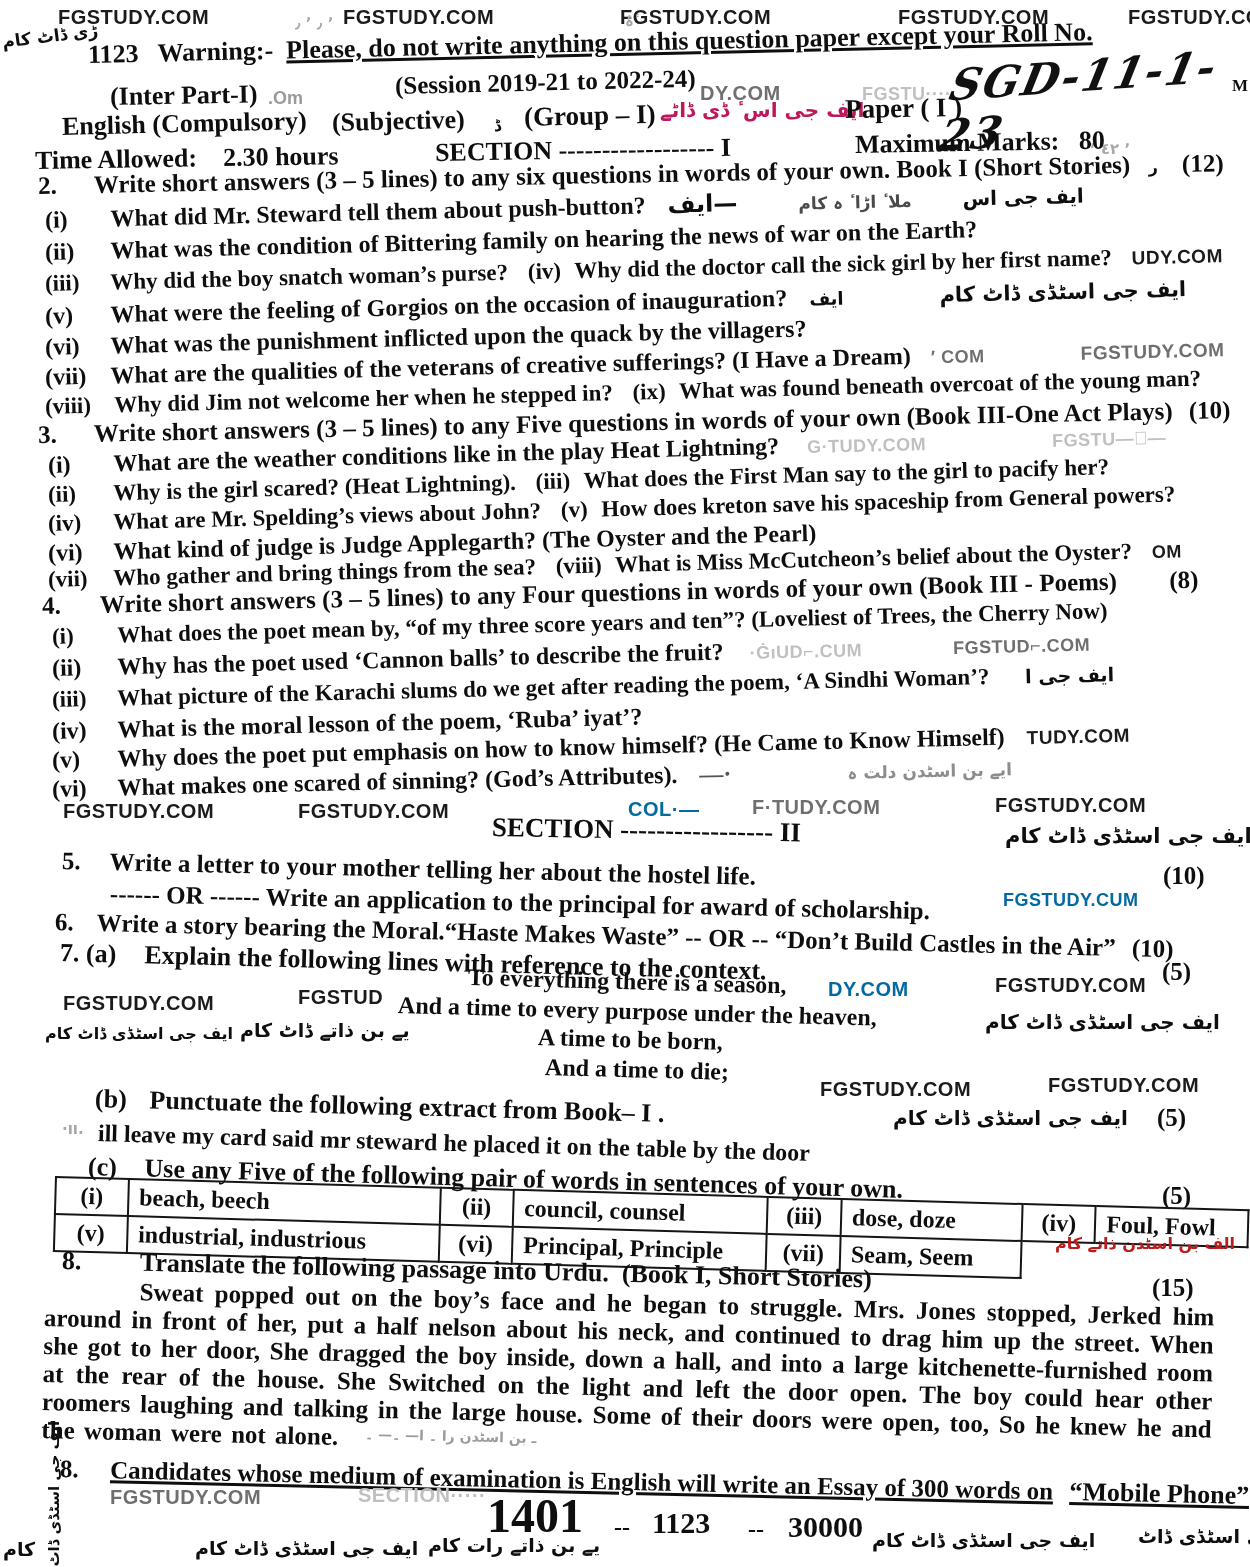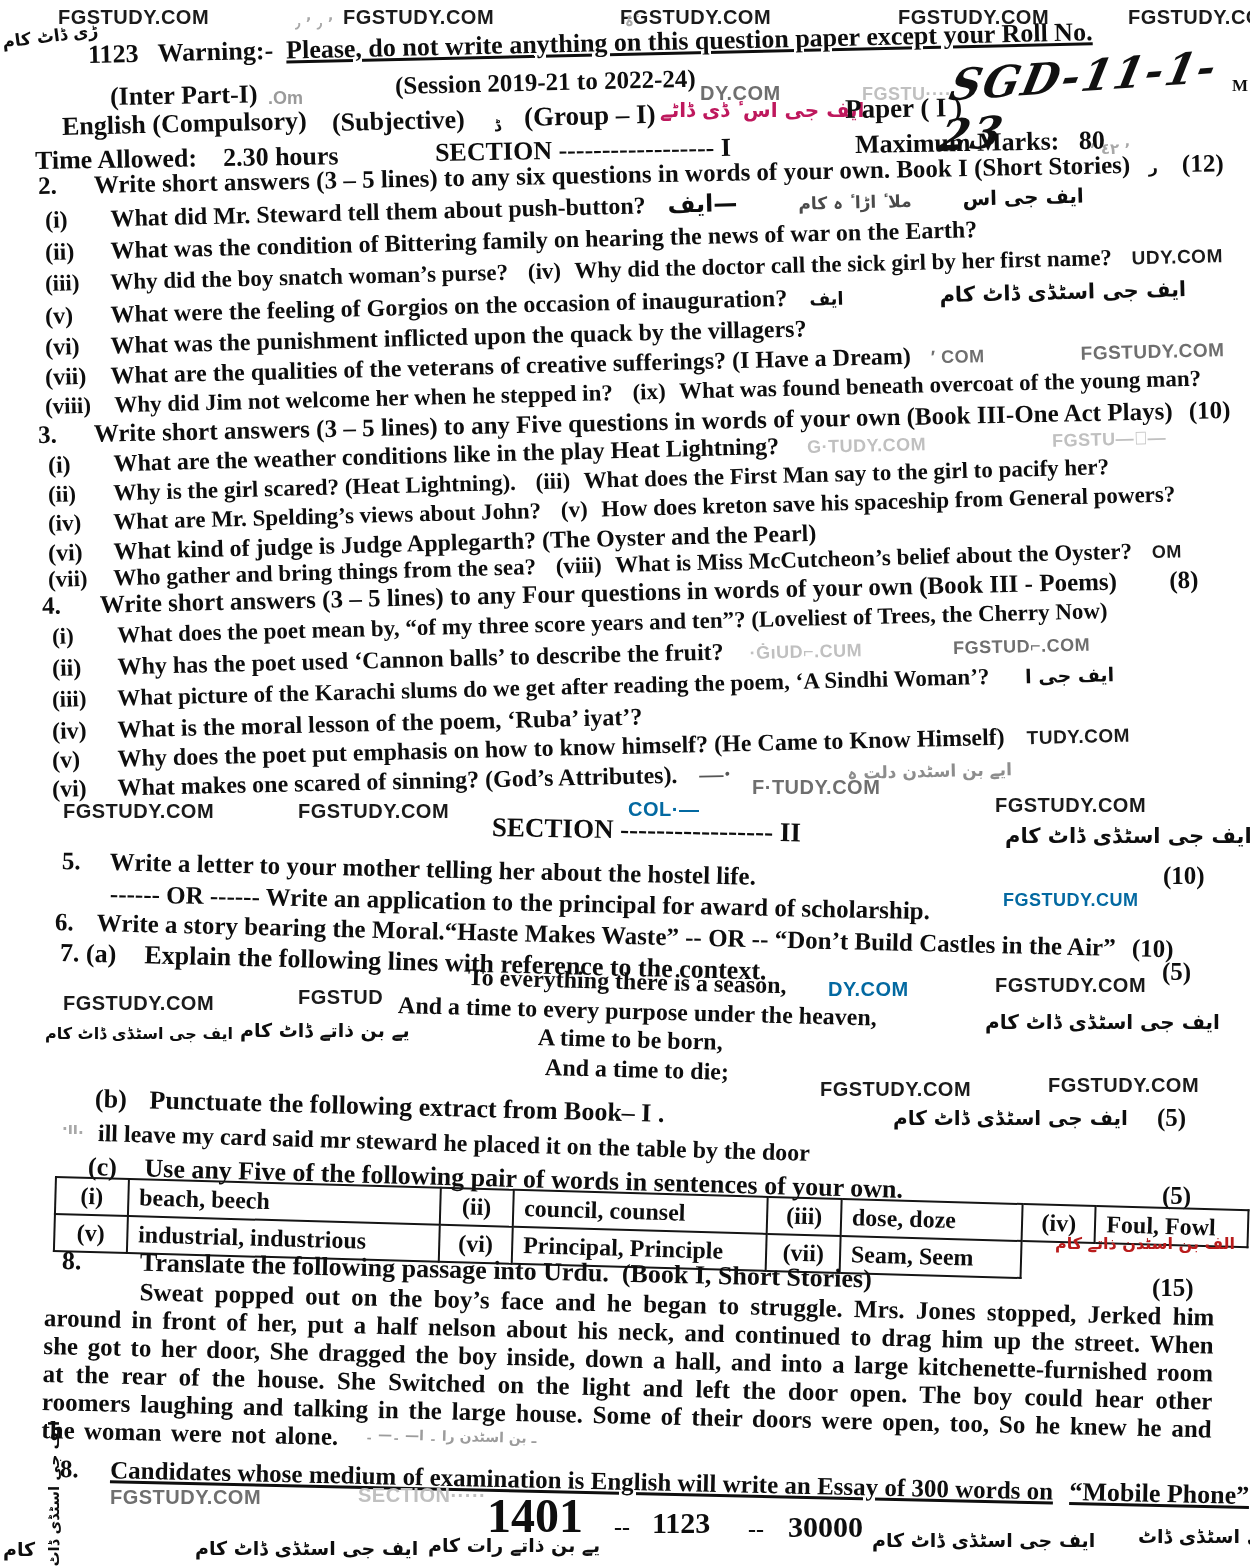"F·TUDY.COM" span.wm { top: 776px -> 796px }
